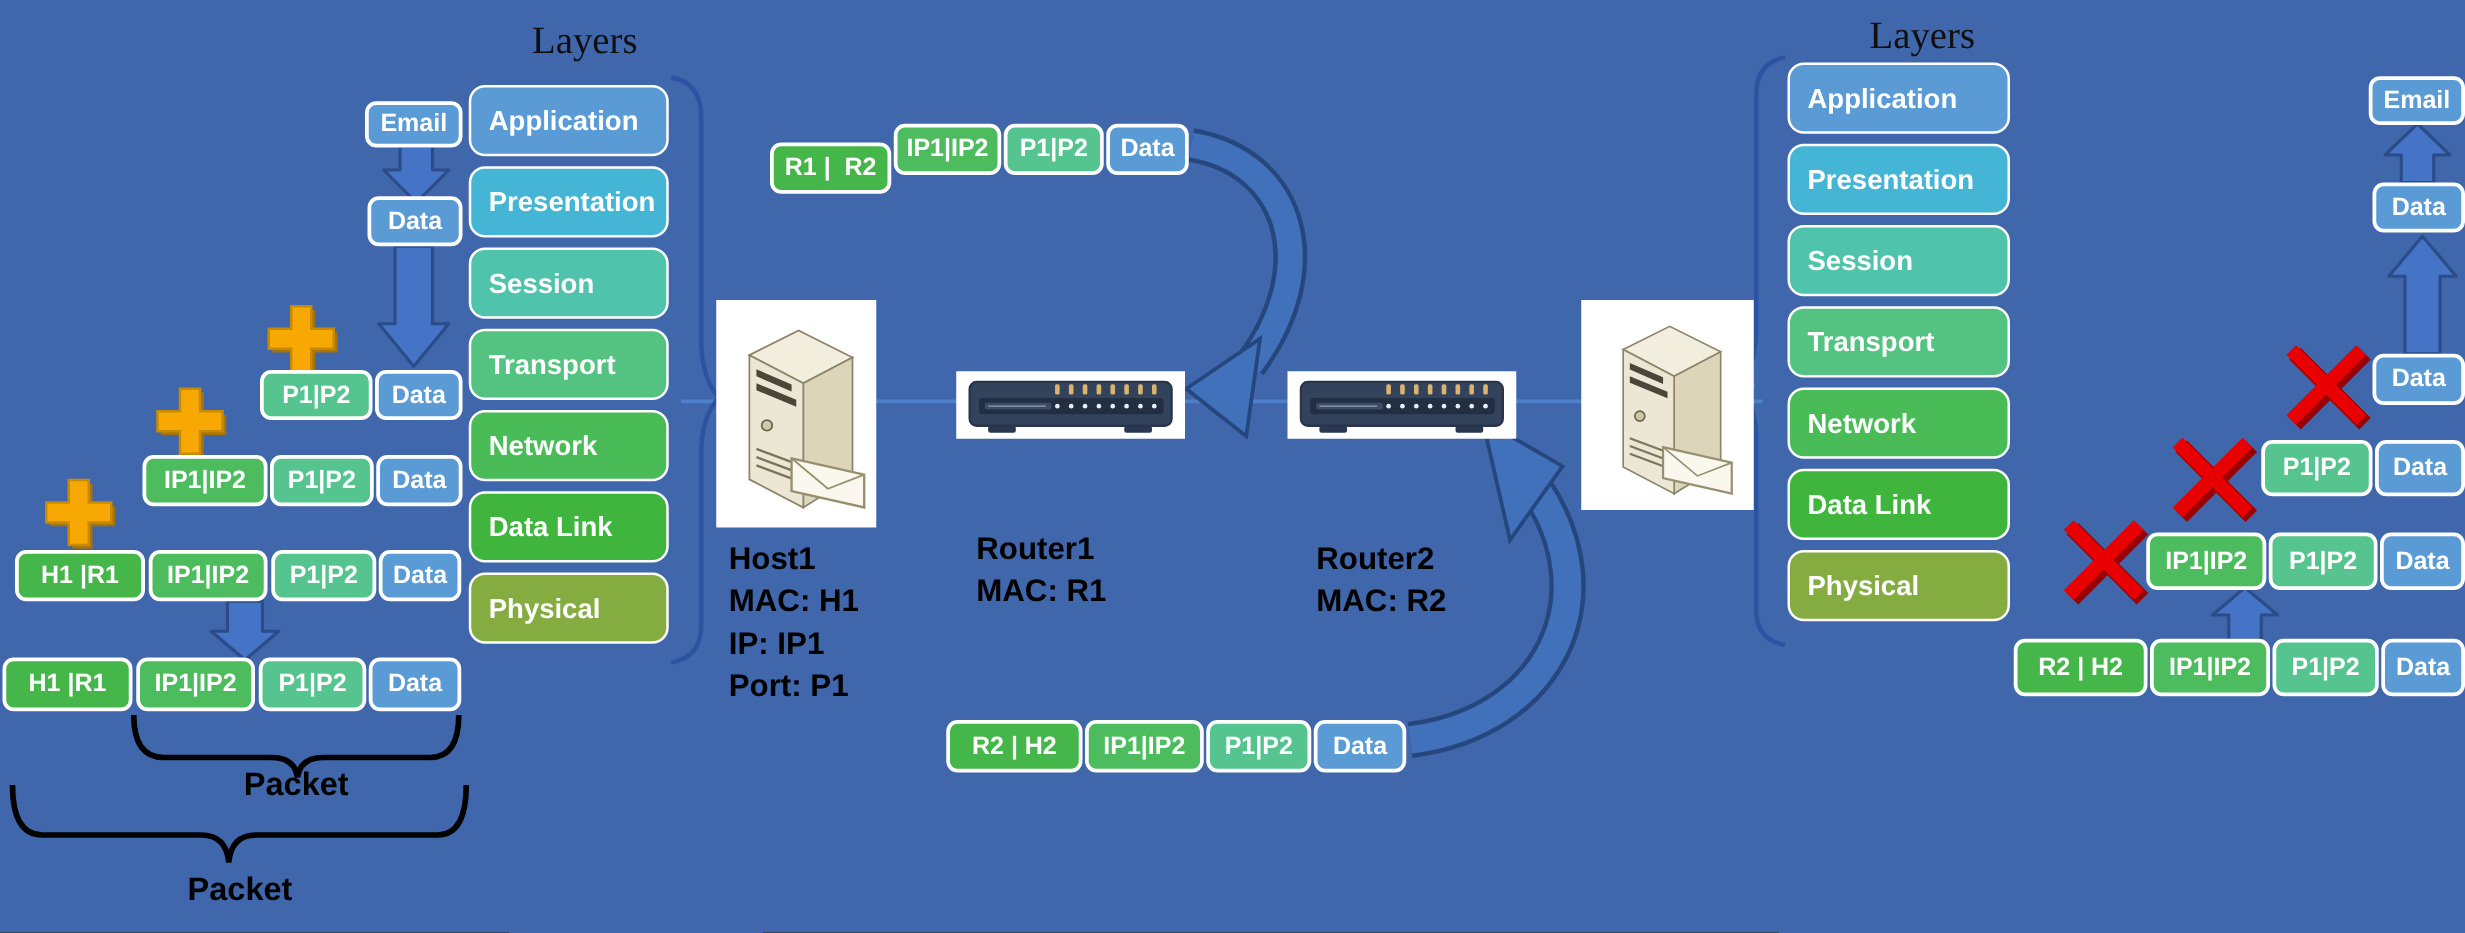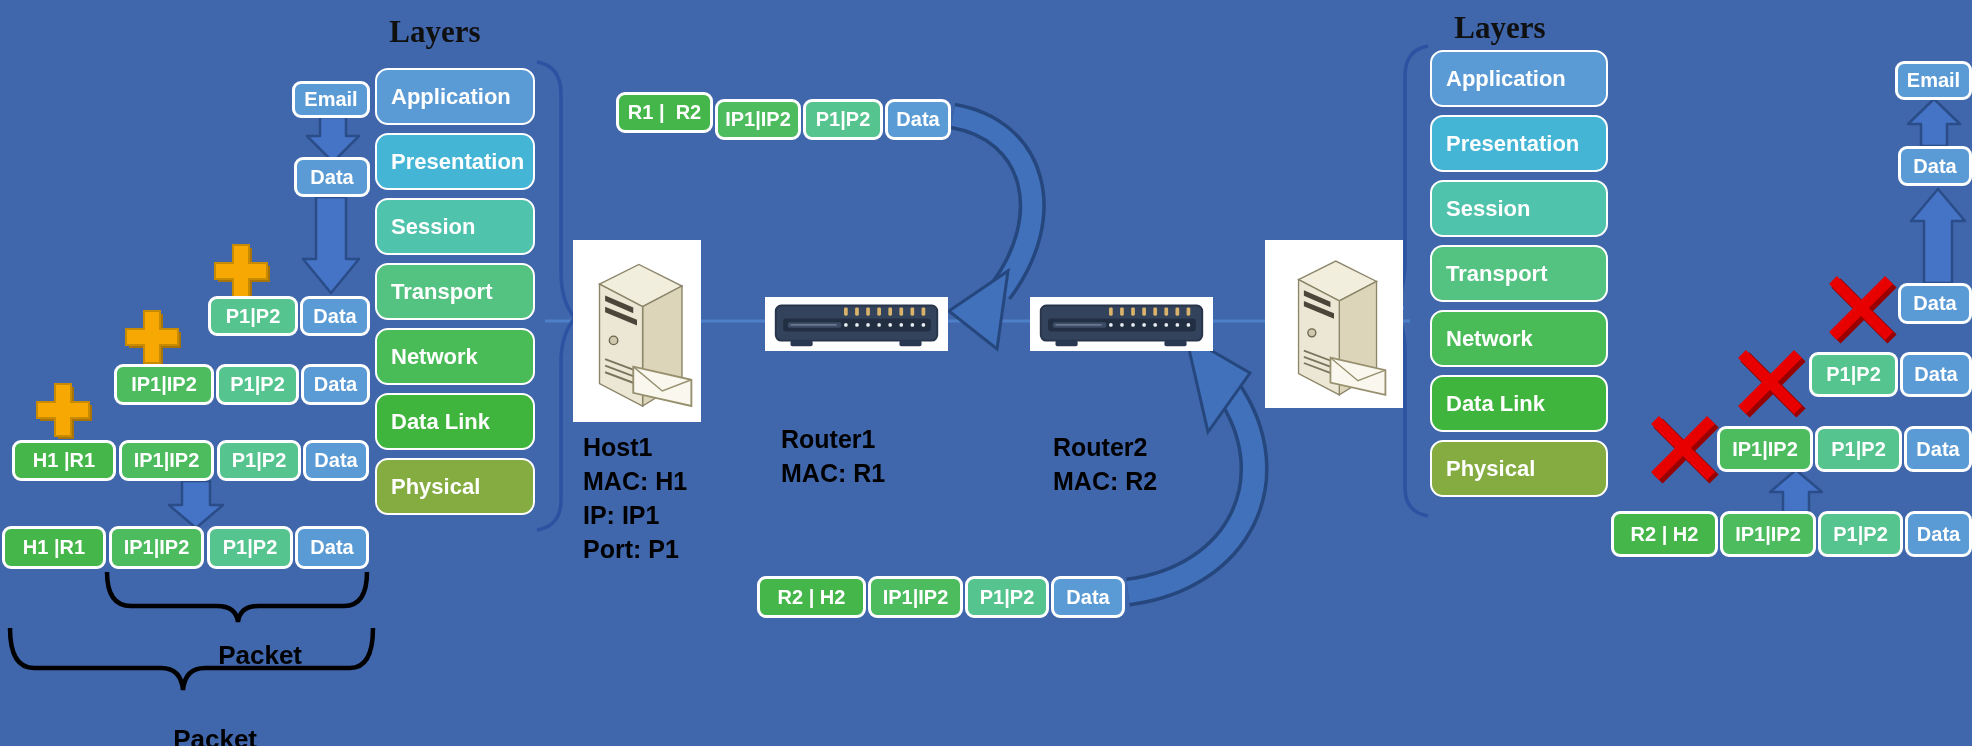"Layers" .ltitle { font-weight: bold -> normal; text-align: center -> right }
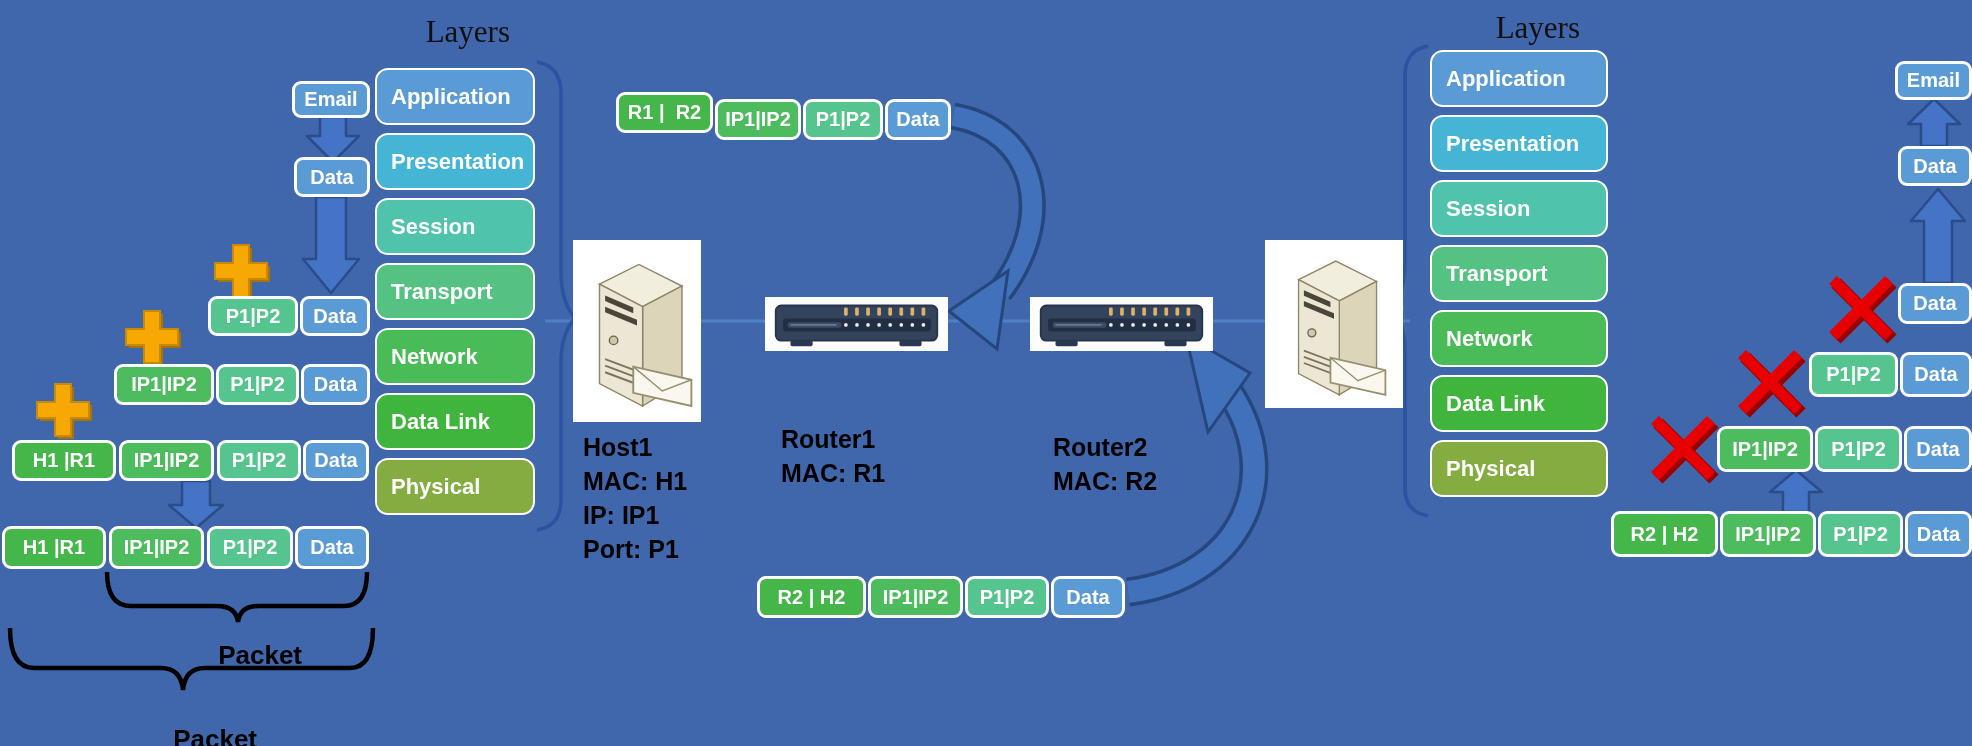"R1 | R2" div.seg { top: 92px -> 114px }
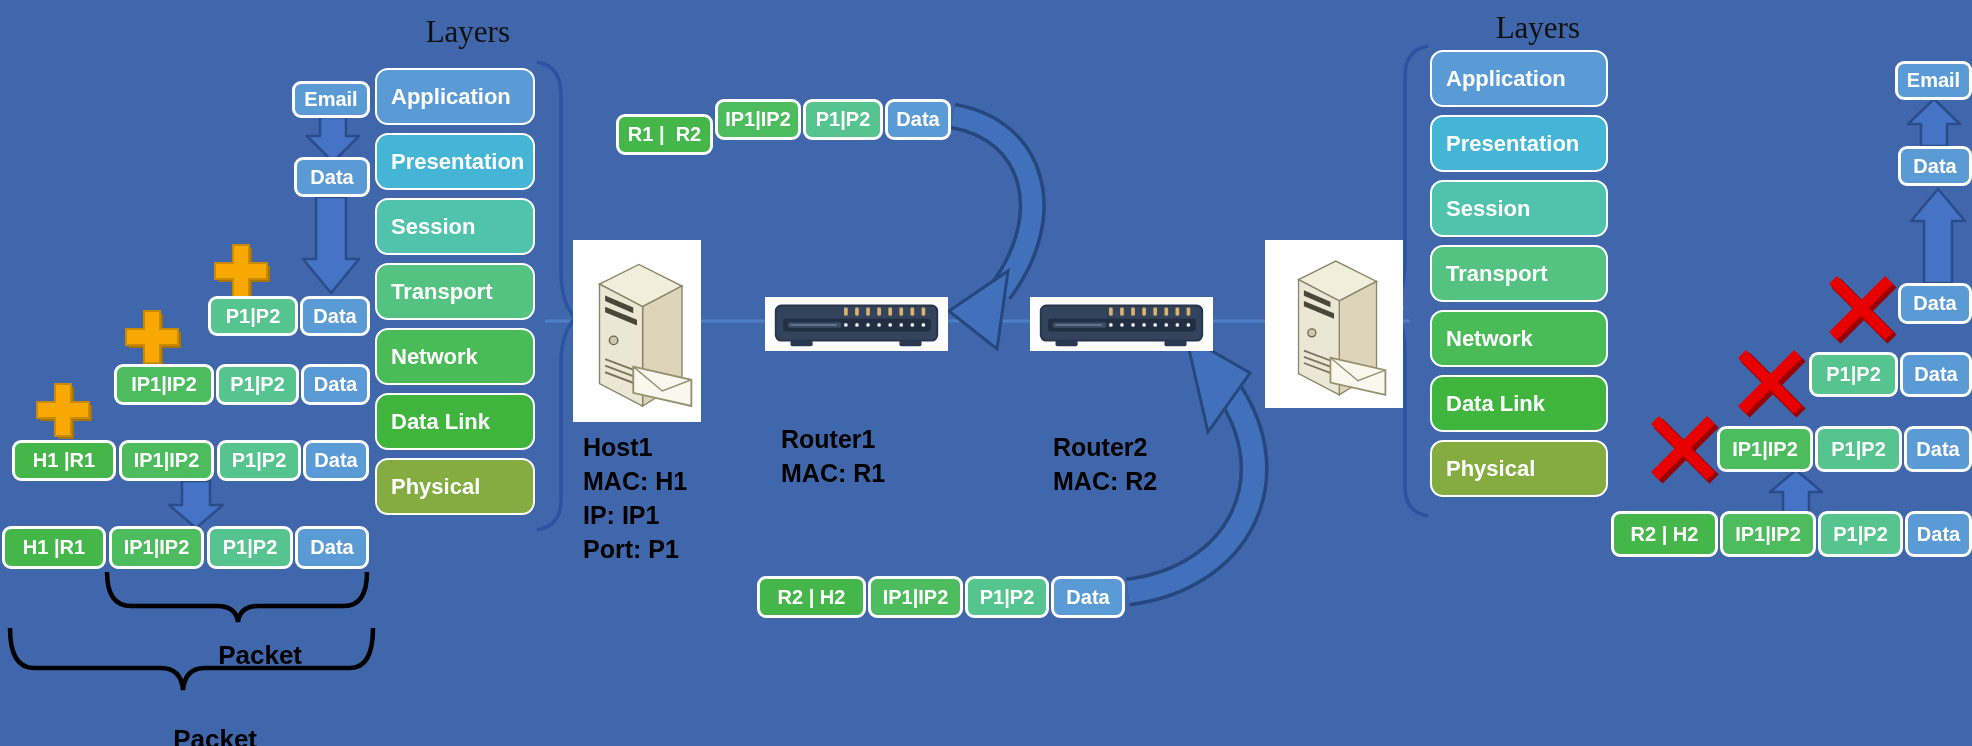"Packet" .brace-label { margin-top: 28px -> none; text-align: right -> center }
